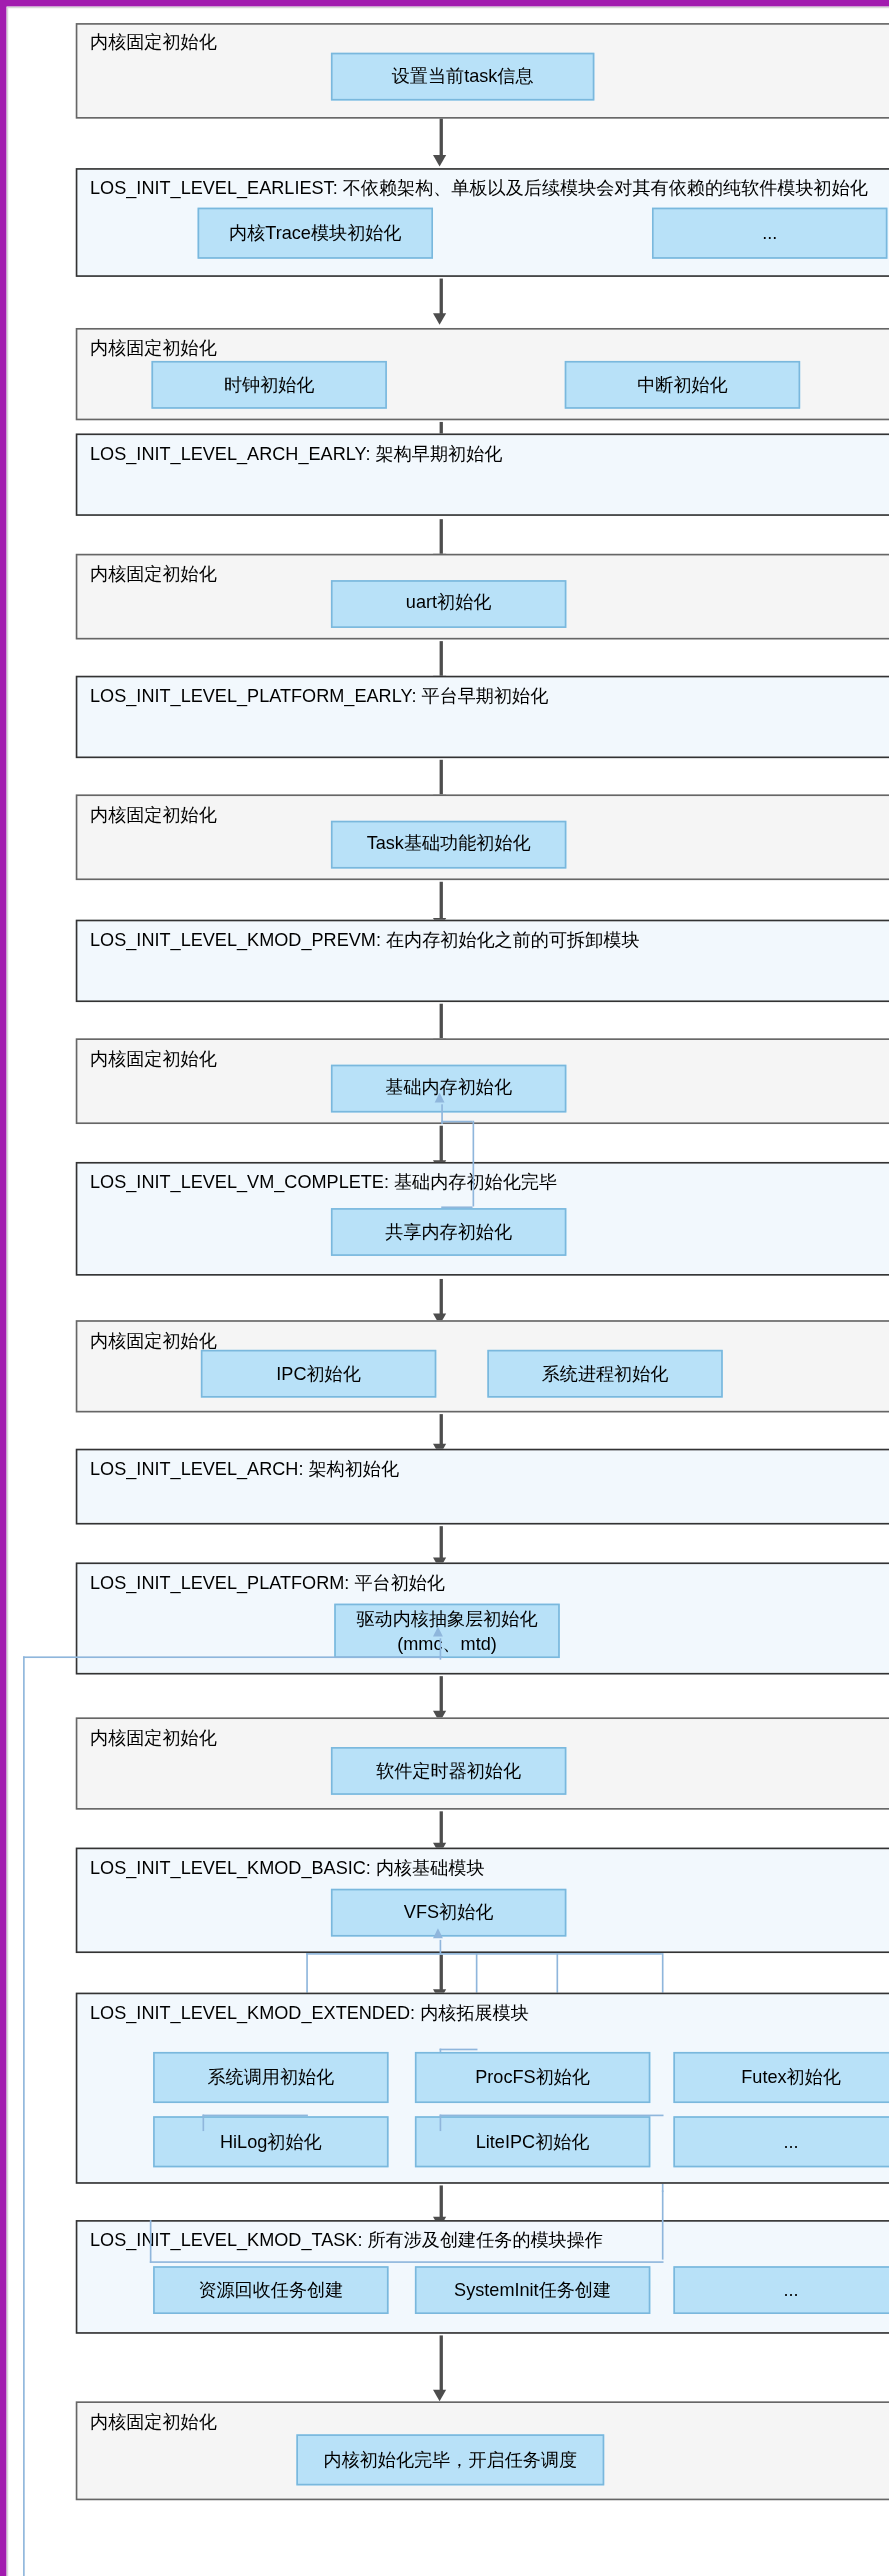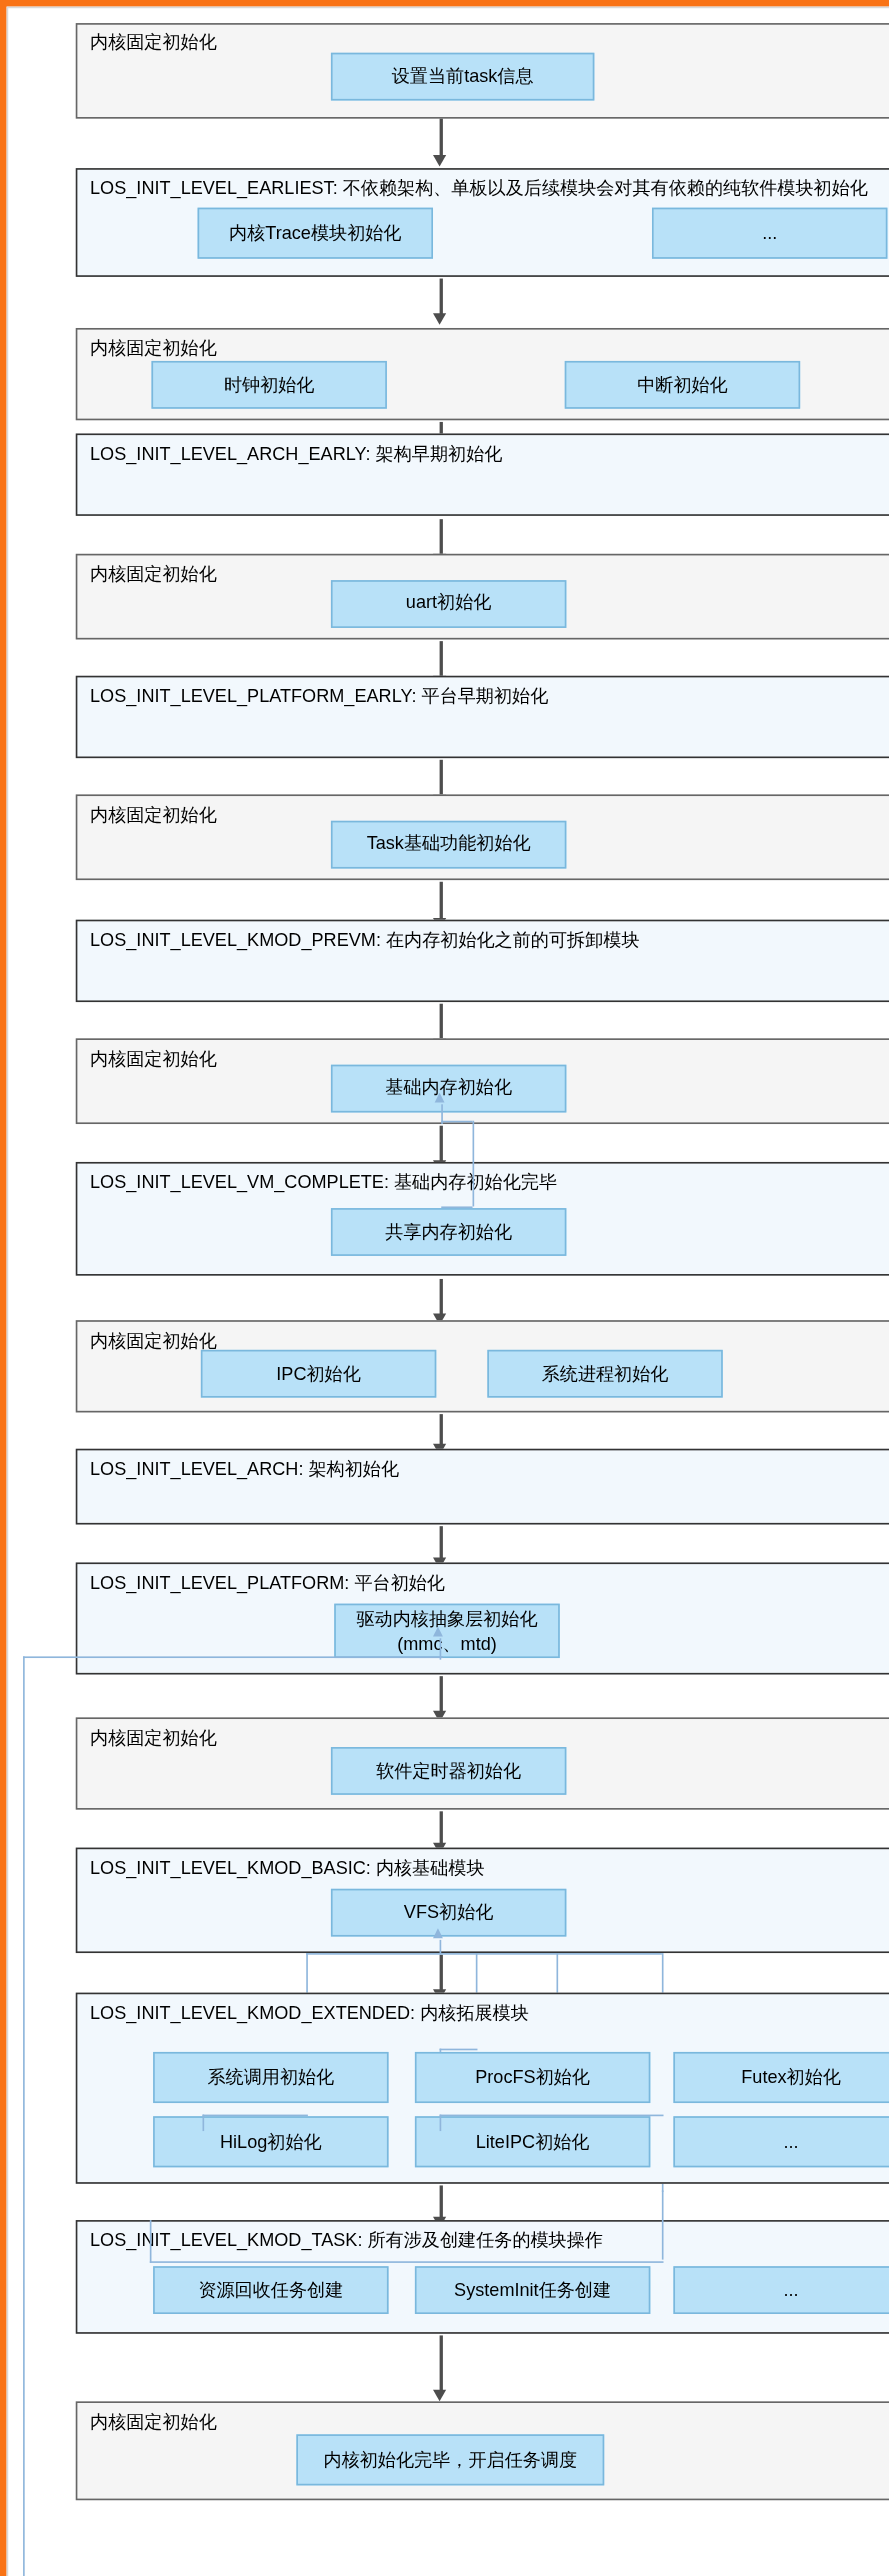"内核固定初始化" #page { background: #f97316 -> #a21caf }
